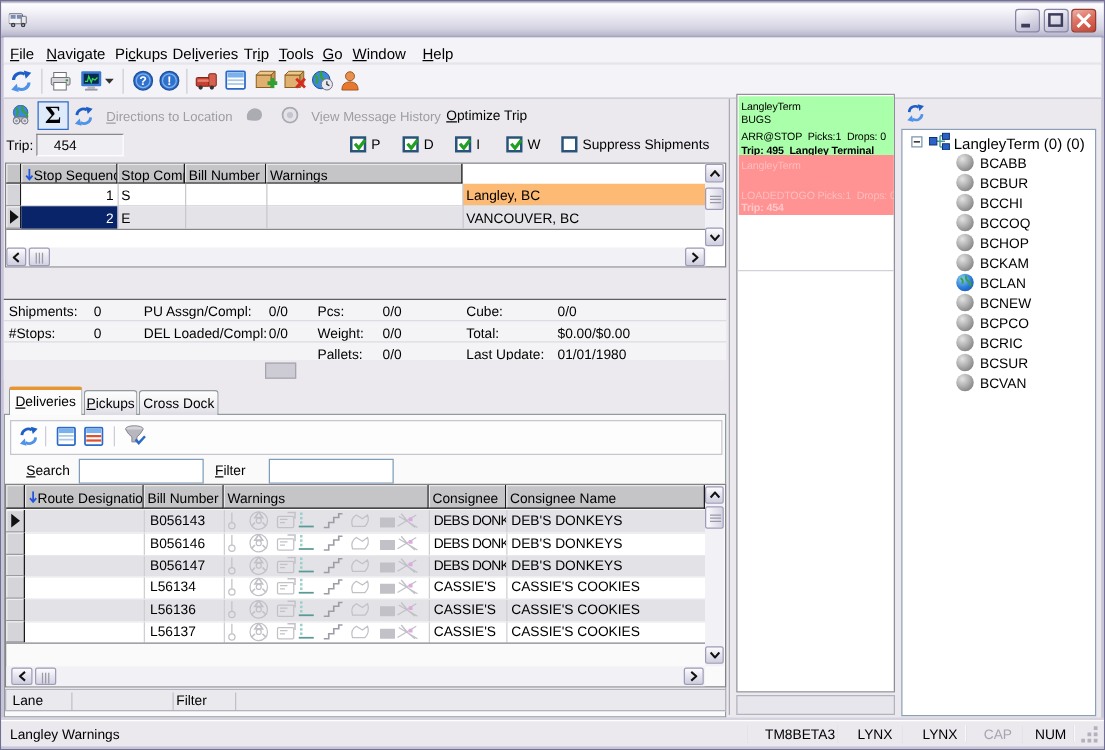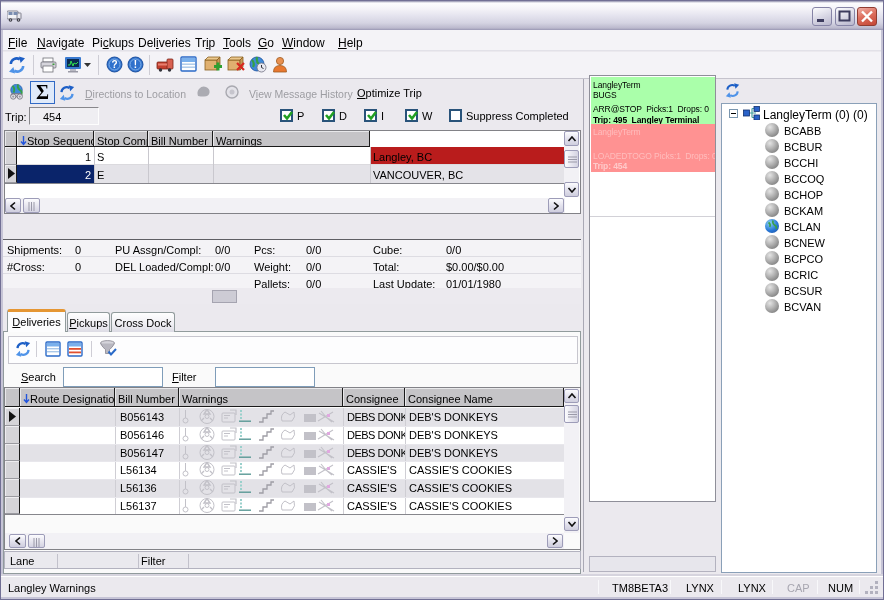"LangleyTerm" #midbox { height: 427px -> 479px }
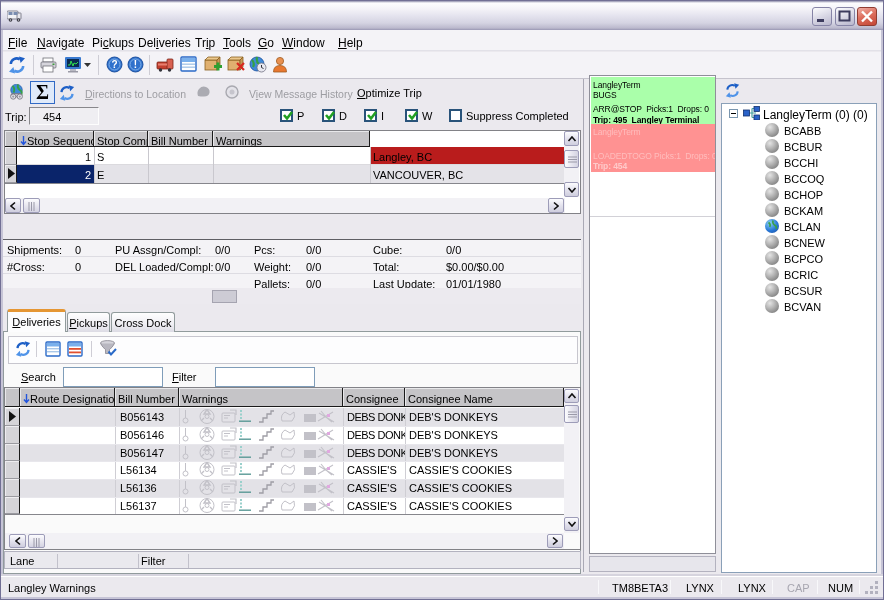"Suppress Completed" span.abs { text: Completed -> Shipments }
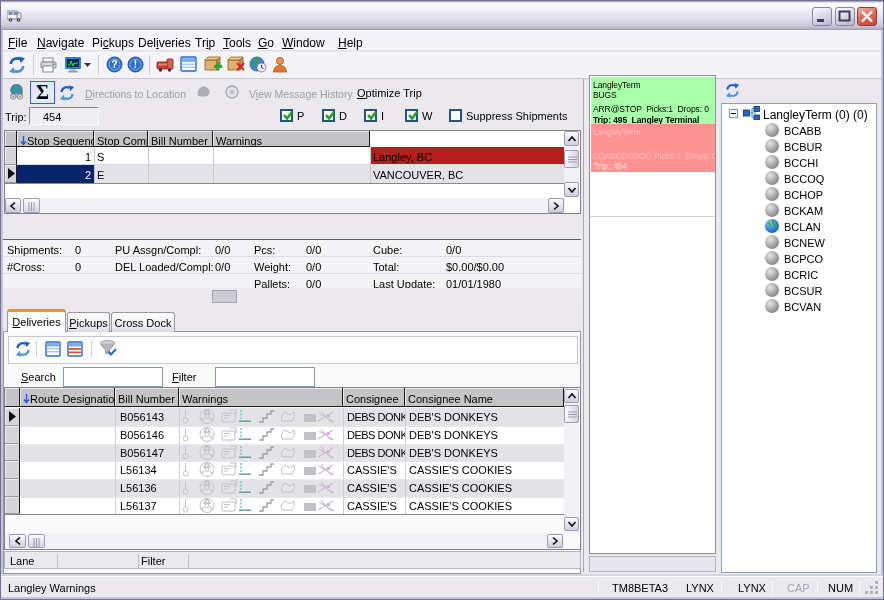"Langley, BC" div.gcell { background: #b91c1c -> #fdba74 }
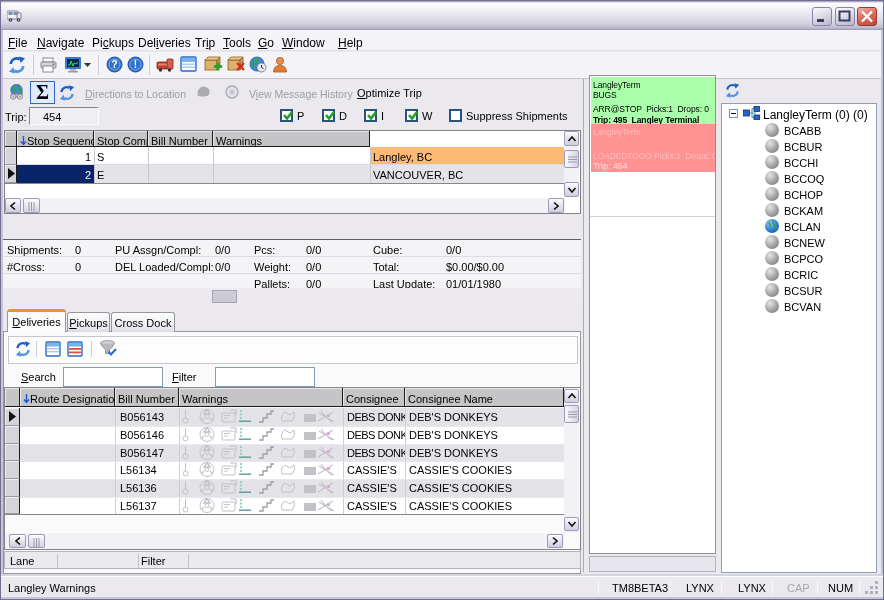"#Cross:" span.sl { text: Cross -> Stops }
